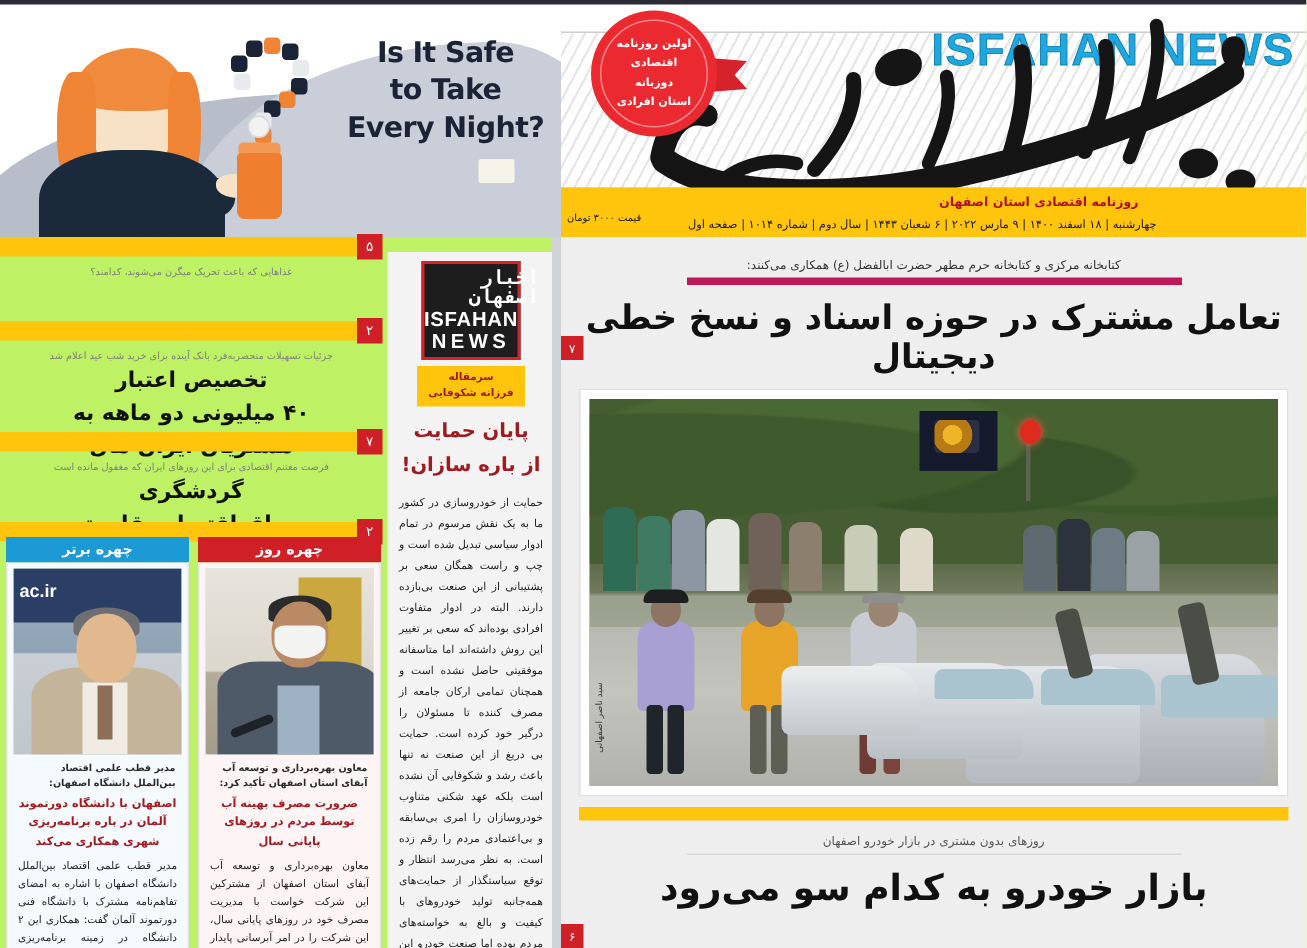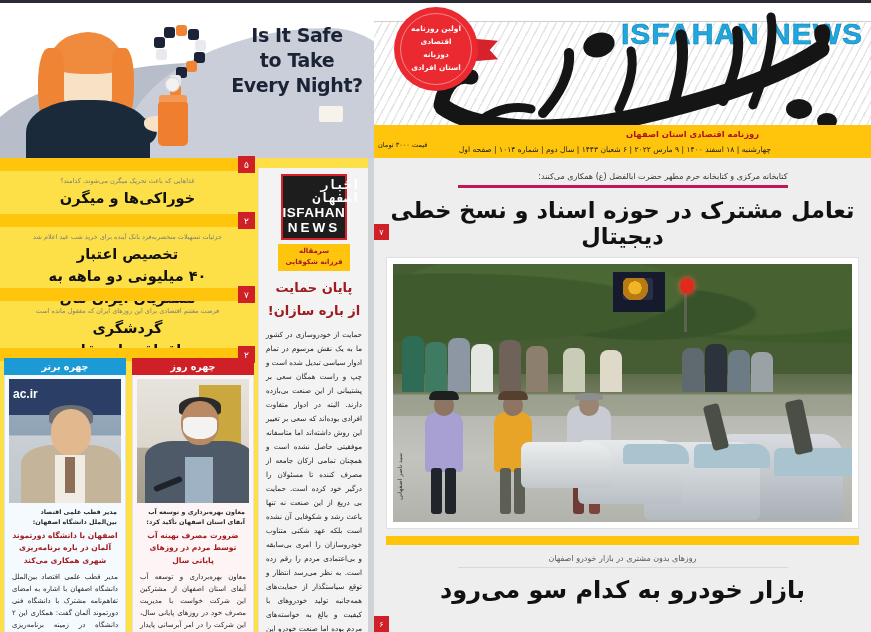"Is It Safe" #page { background: #fde047 -> #bef264 }
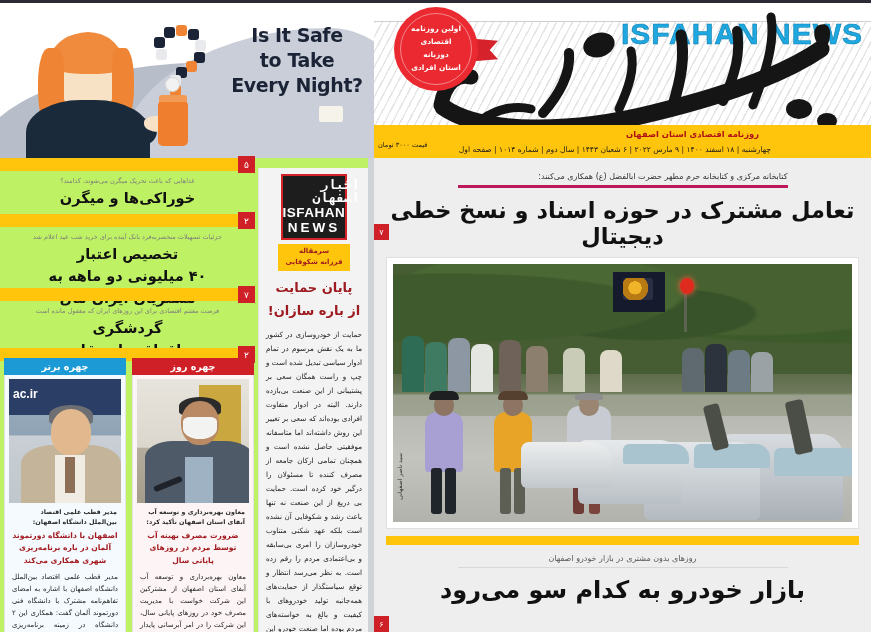"کتابخانه مرکزی و کتابخانه حرم" .ms-kicker { border-bottom: 3px solid #be185d -> 5px solid #be185d; text-align: none -> center }
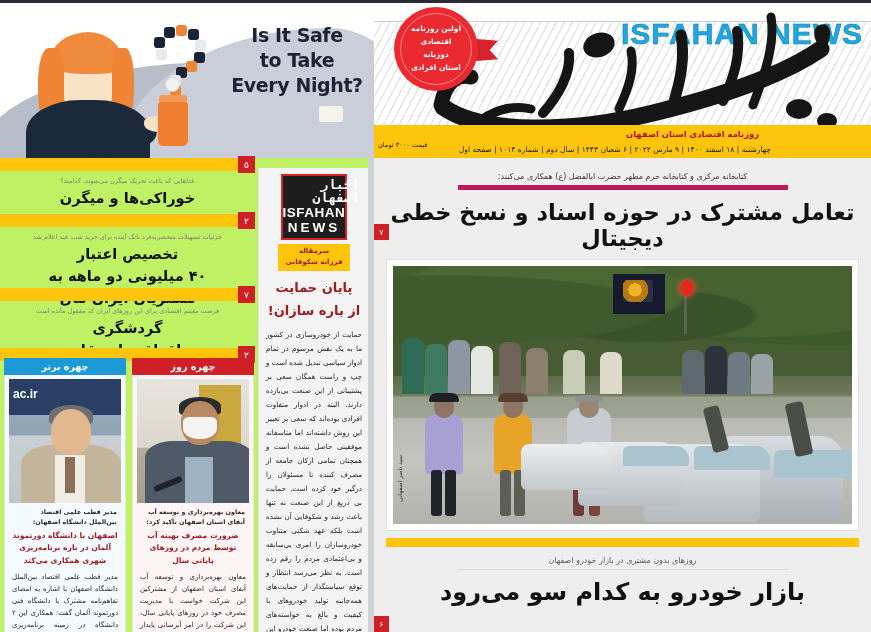"خوراکی‌ها و میگرن" div.teaser-title { html: <div>خوراکی‌ها و میگرن</div> -> none }
